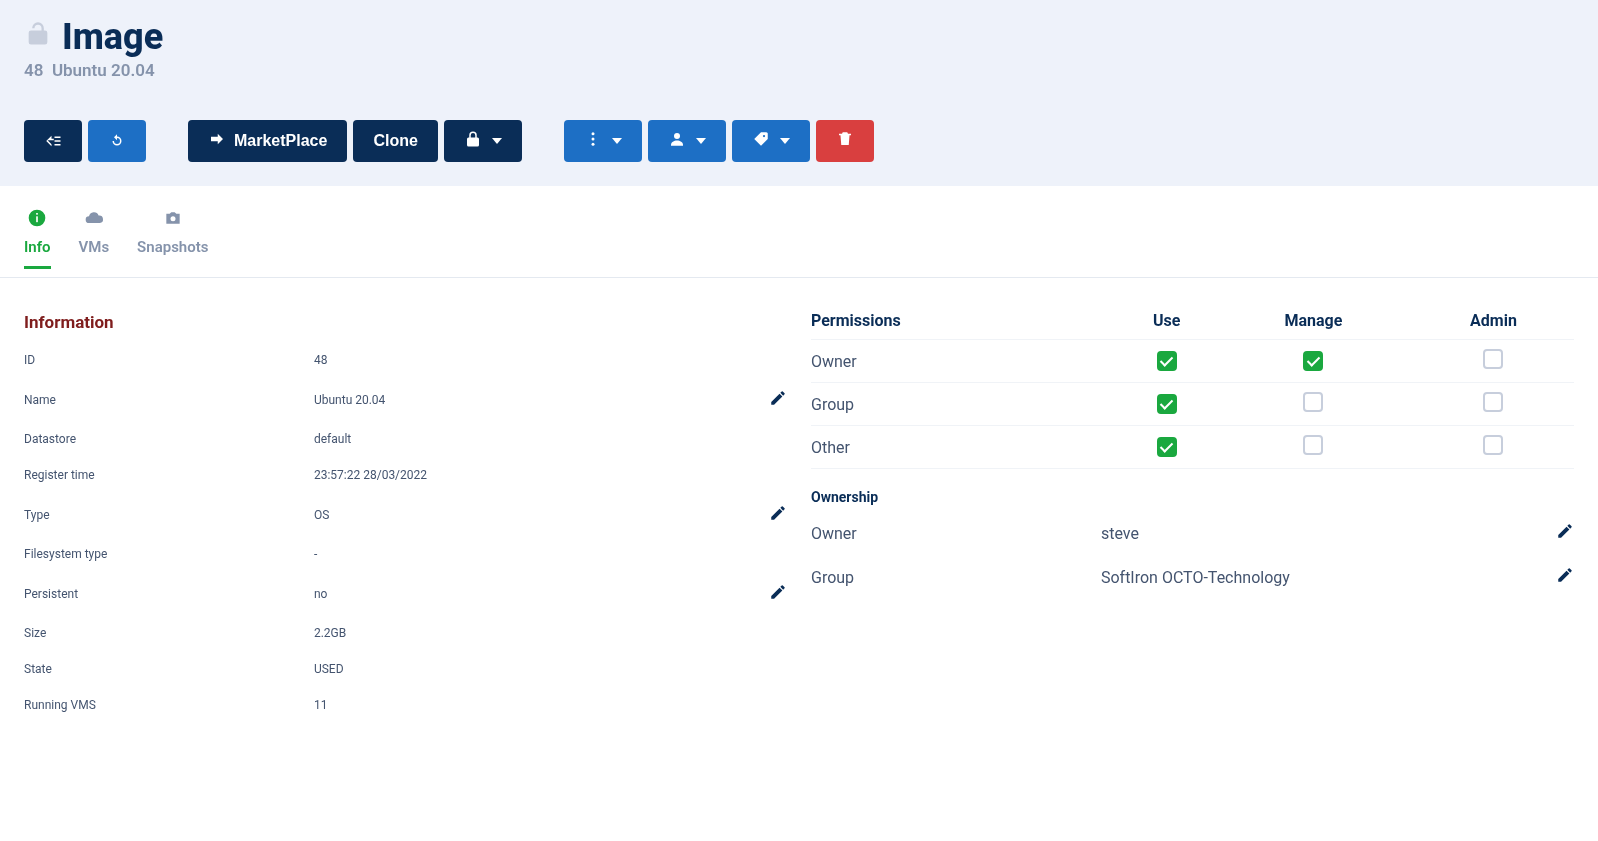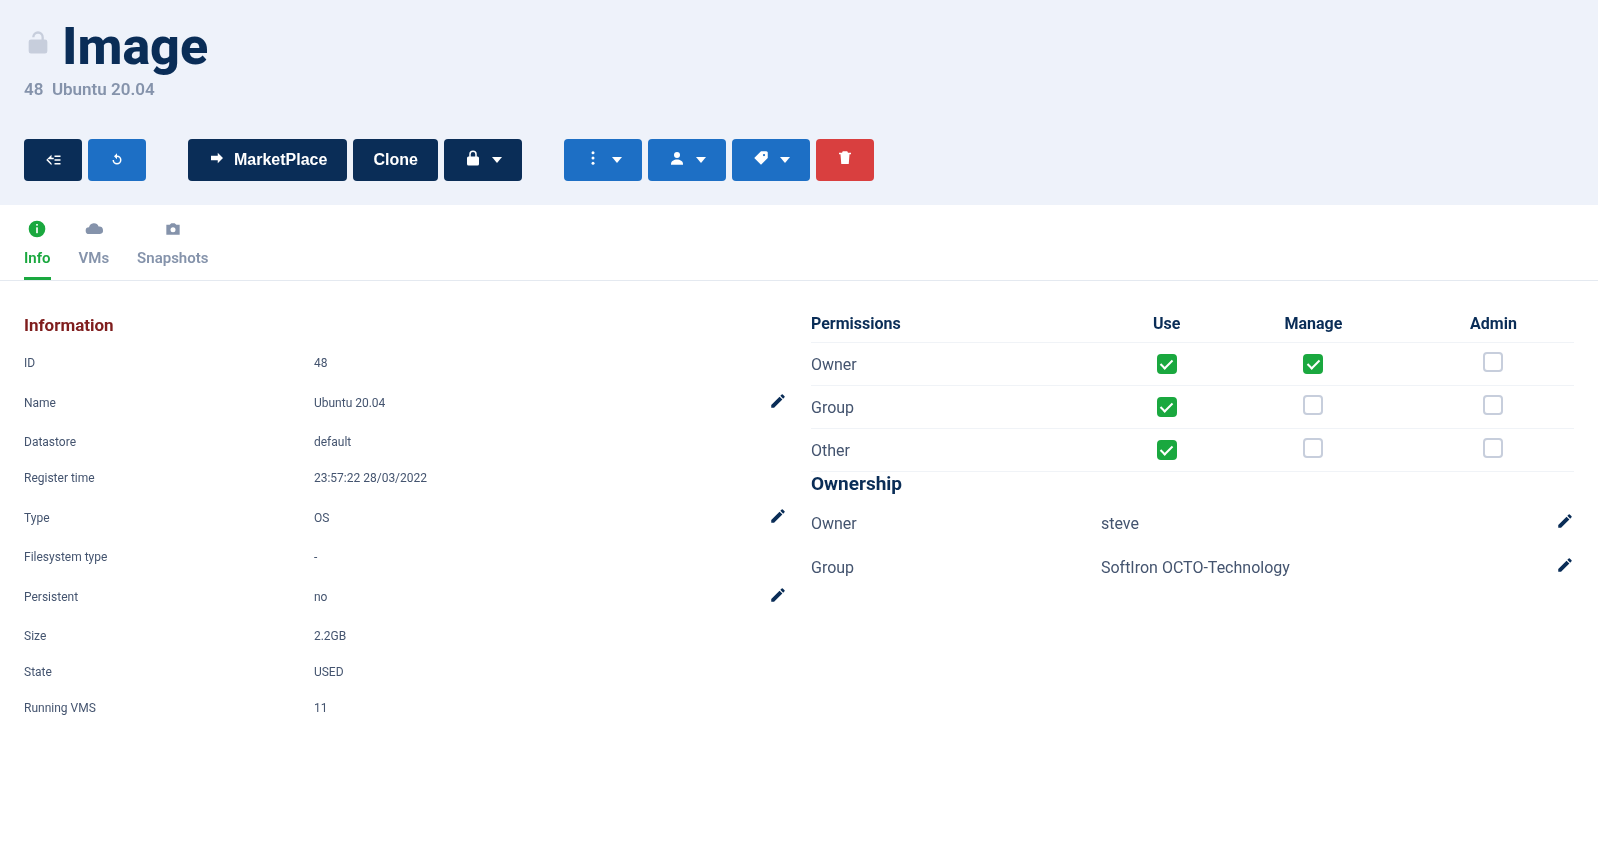"Image" .page-title { font-size: 52px -> 36px }
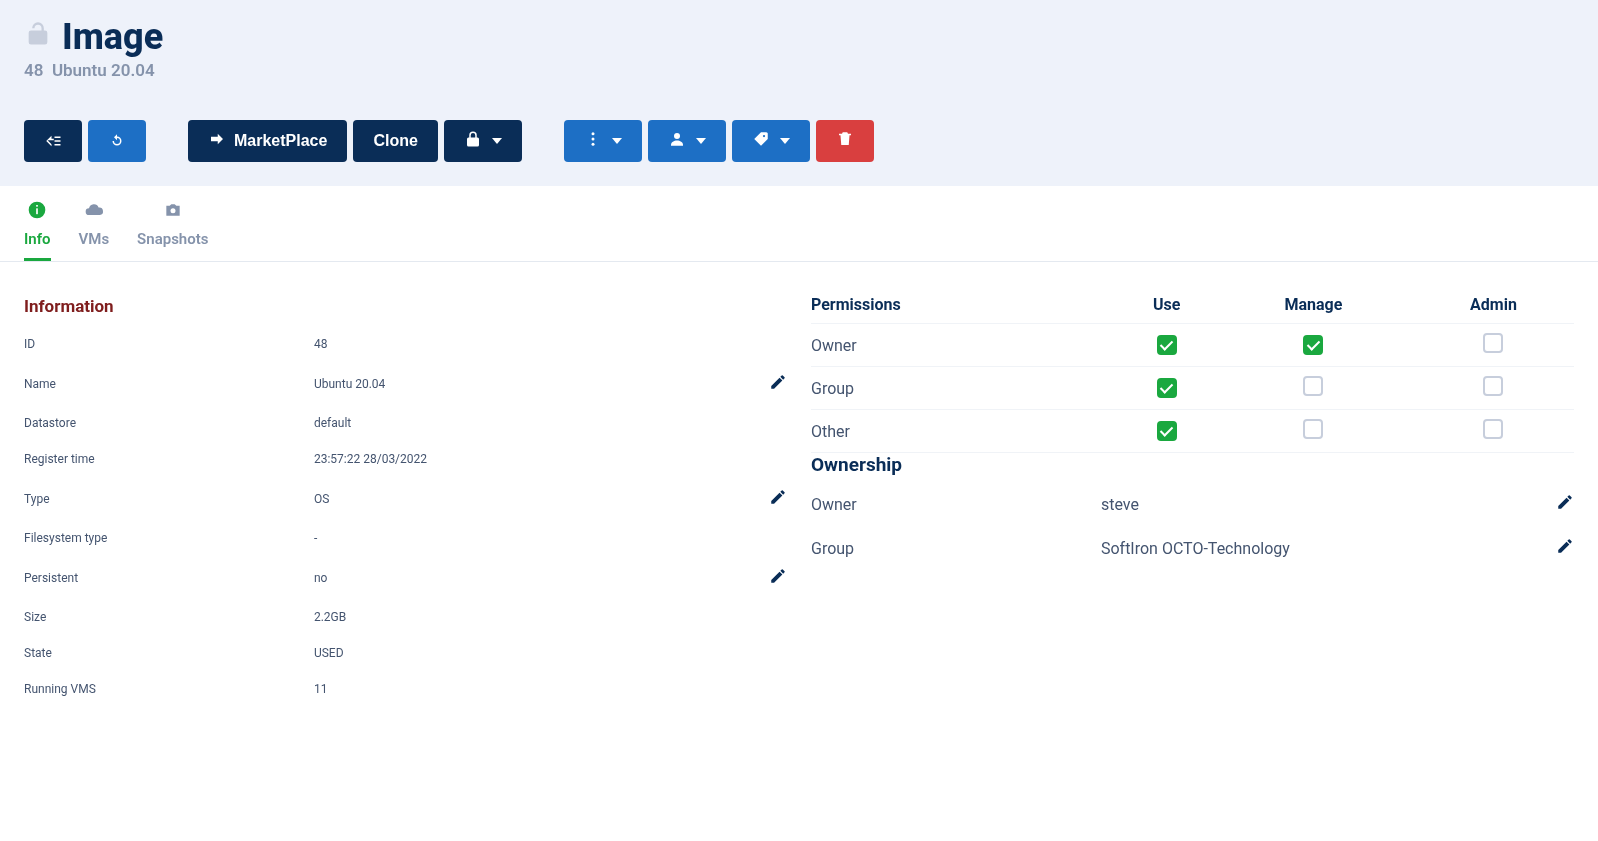"Info" .tabs-wrap { padding: 0 24px -> 8px 24px }
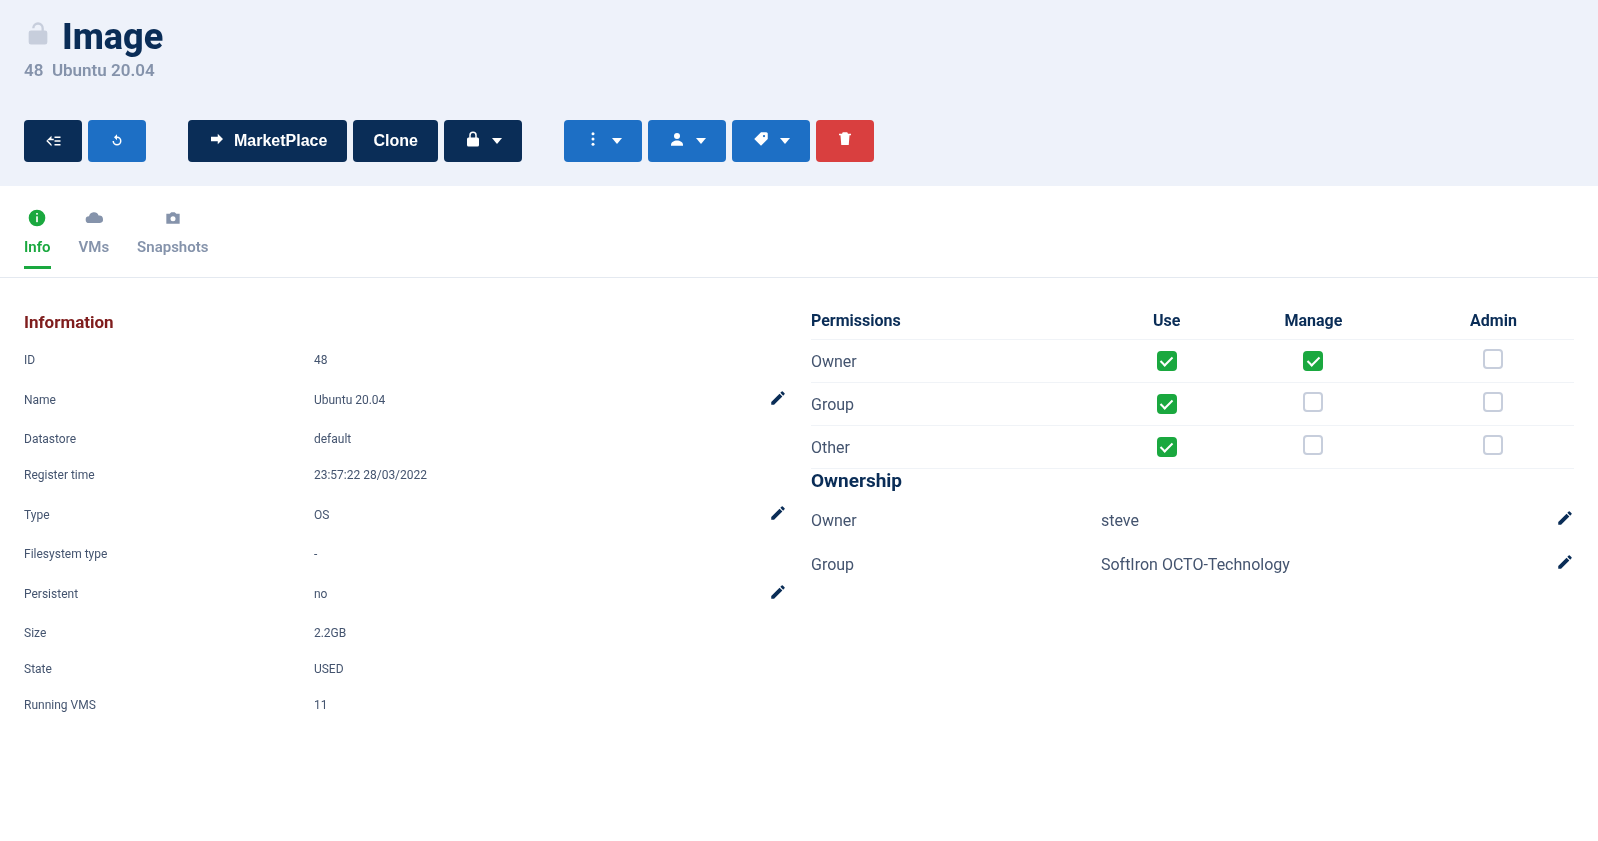"Ownership" .own-section-title { font-size: 19px -> 14px; padding: 0 0 6px 0 -> 20px 0 6px 0 }
